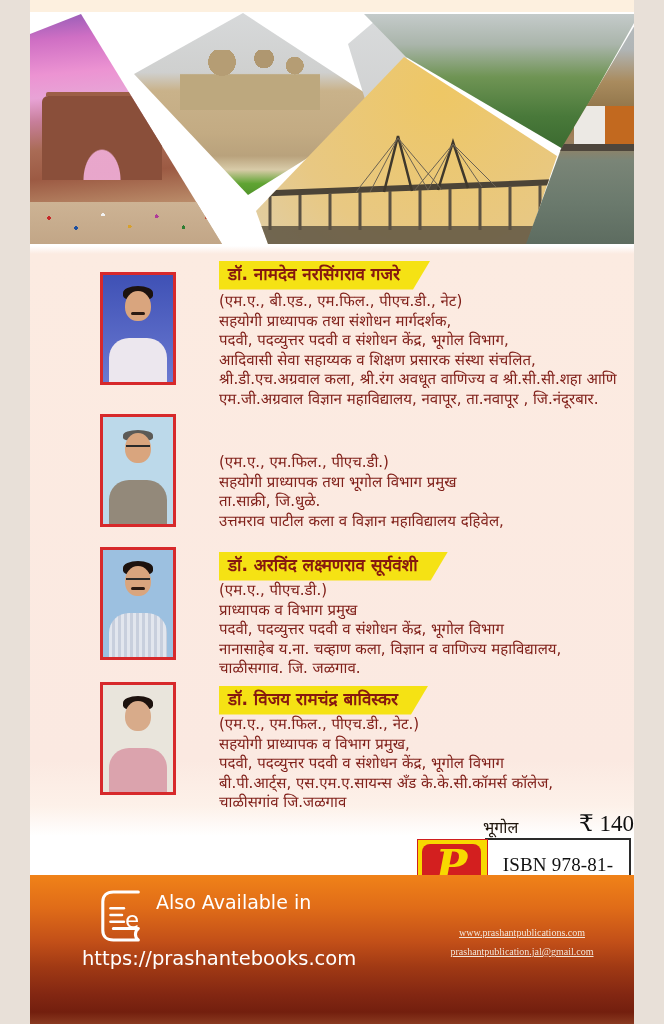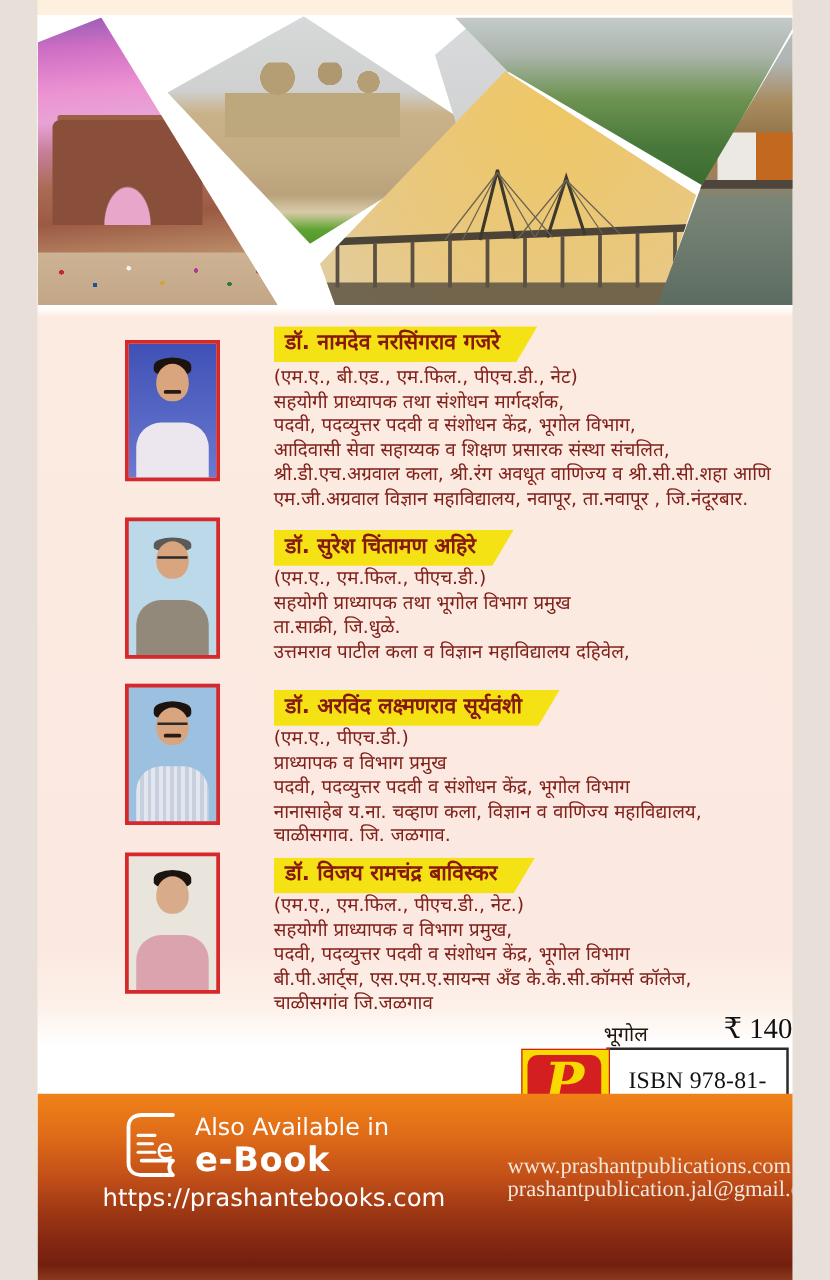"डॉ. सुरेश चिंतामण अहिरे" div.badge { html: <div>डॉ. सुरेश चिंतामण अहिरे</div> -> none }
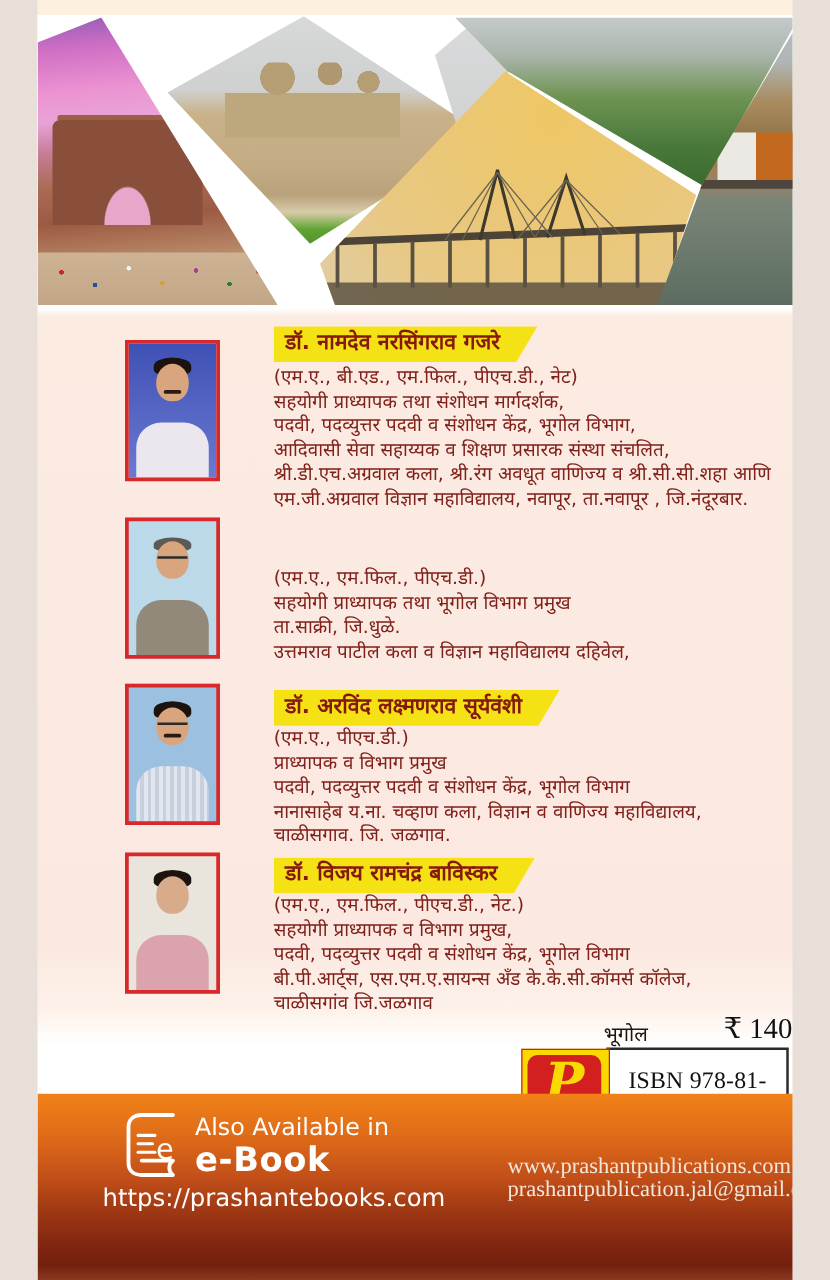"e-Book" div.ebook-title { html: <div>e-Book</div> -> none }
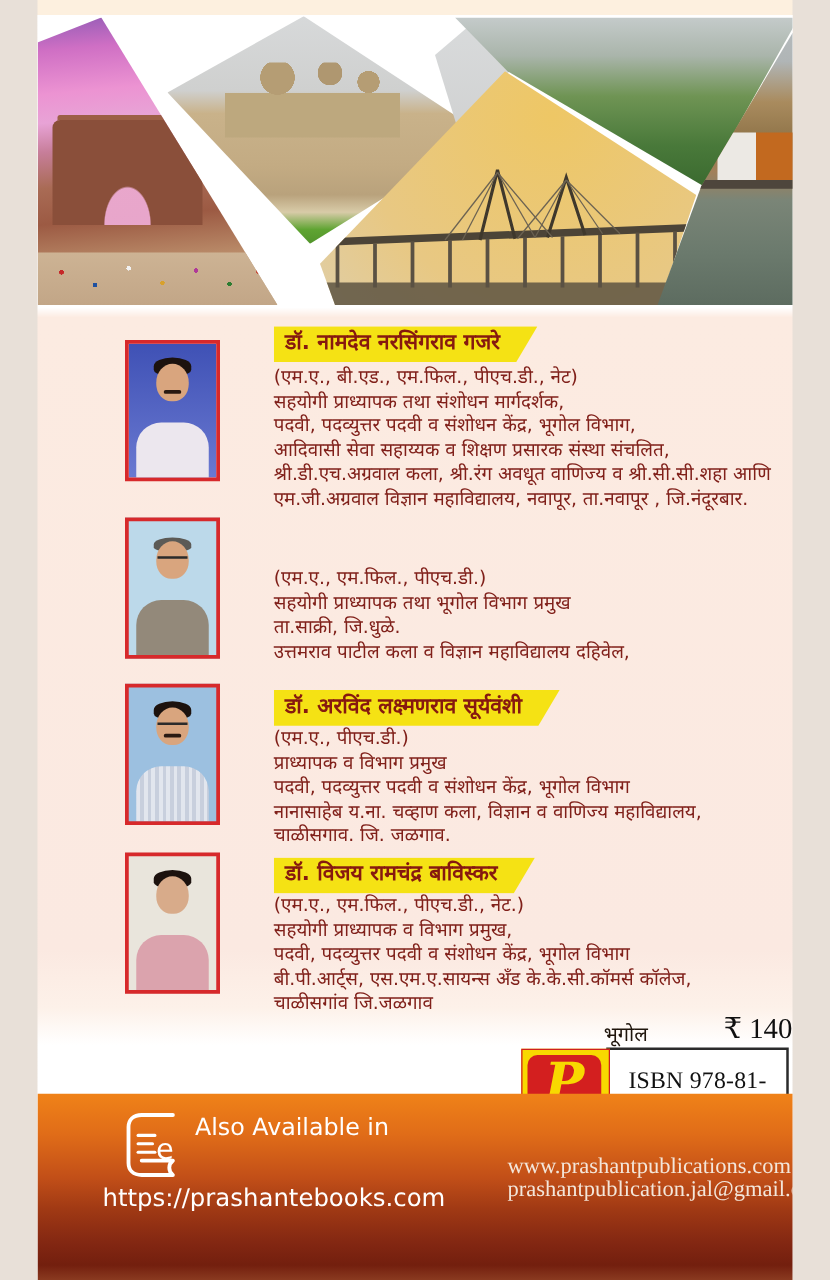"www.prashantpublications.com" .contact { font-size: 18px -> 10px; text-align: none -> center; text-decoration: none -> underline }
